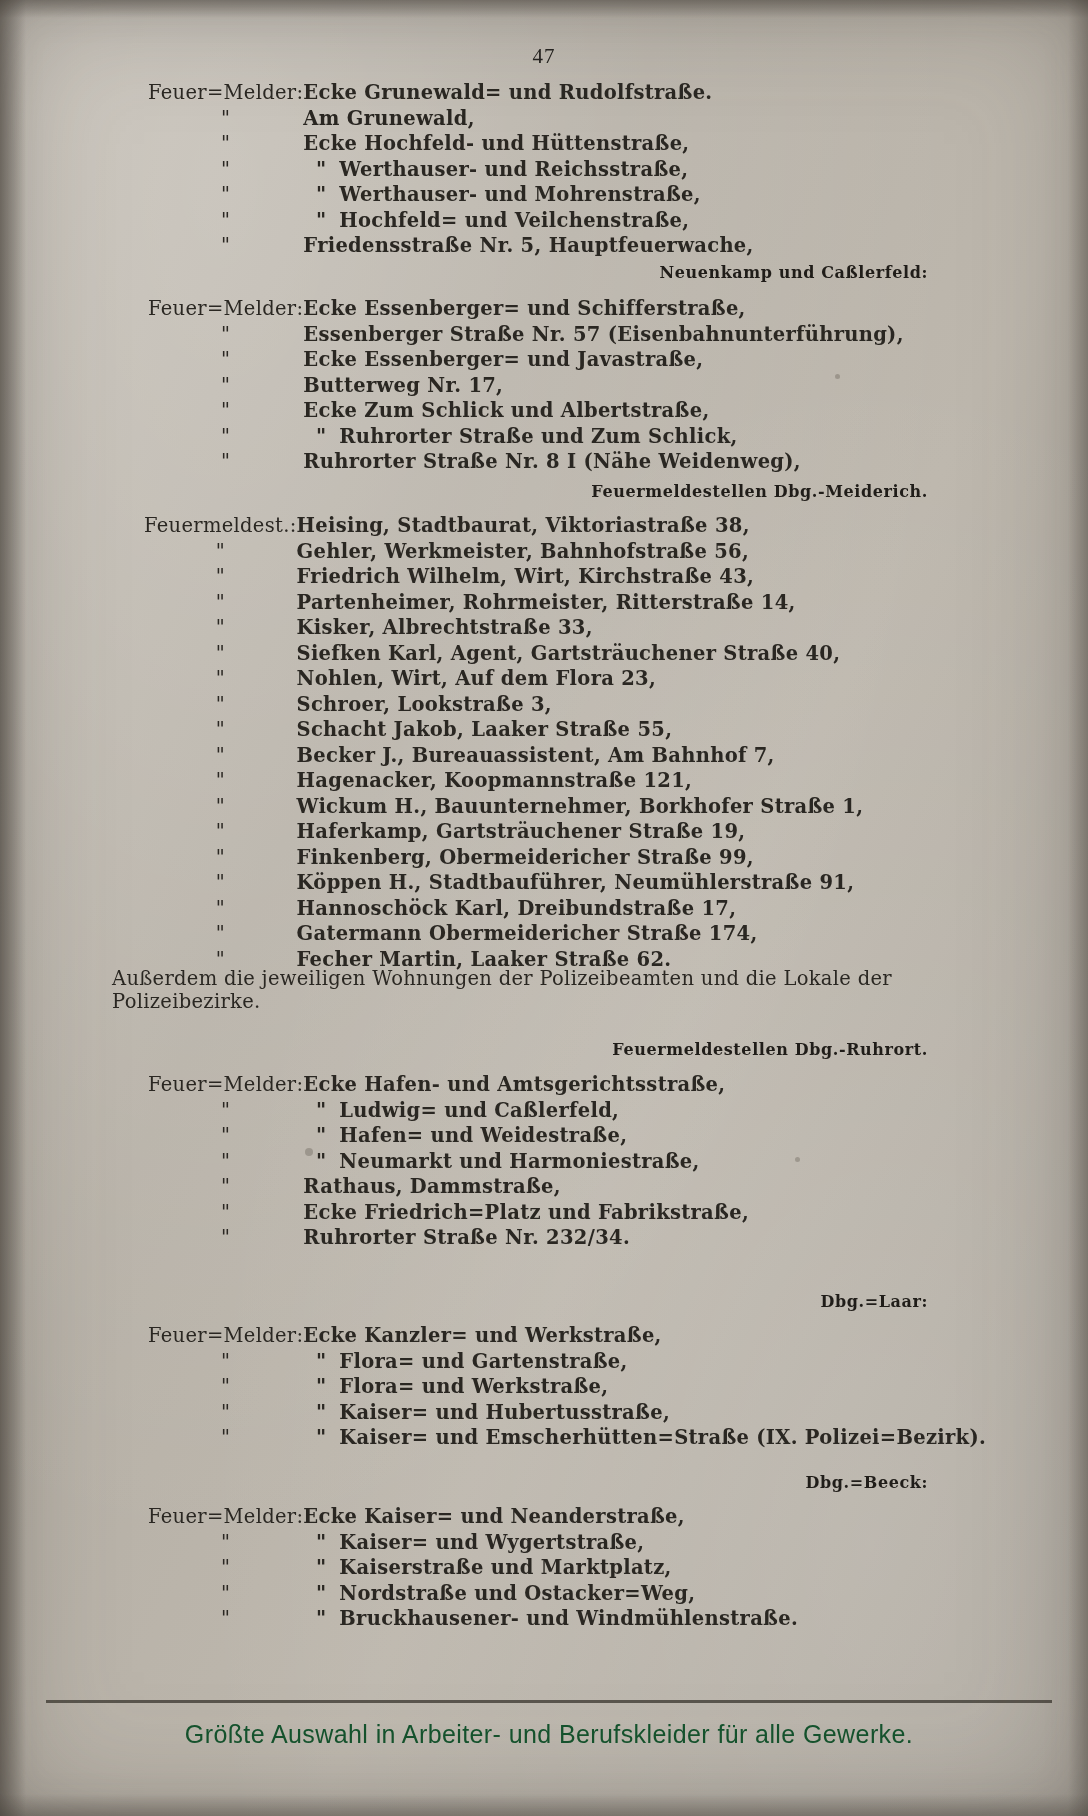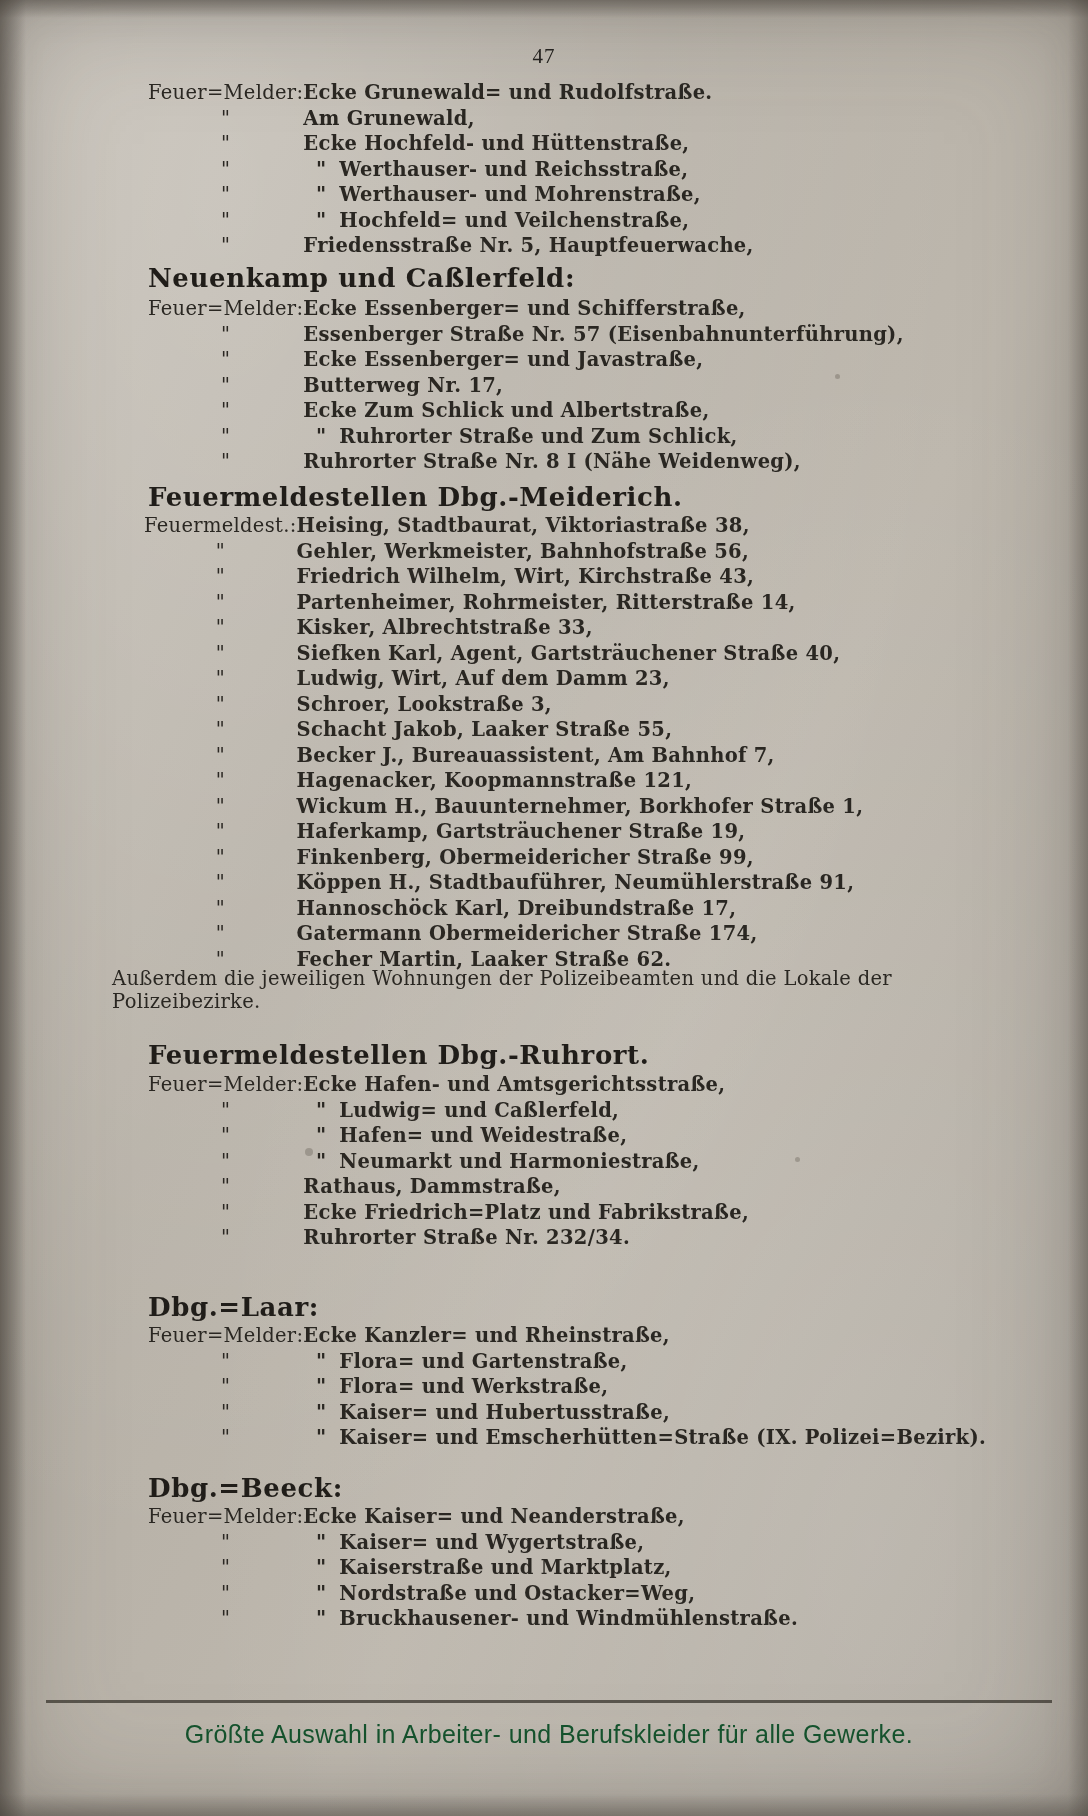"Neuenkamp und Caßlerfeld:" .heading { font-size: 26px -> 16px; text-align: left -> right }
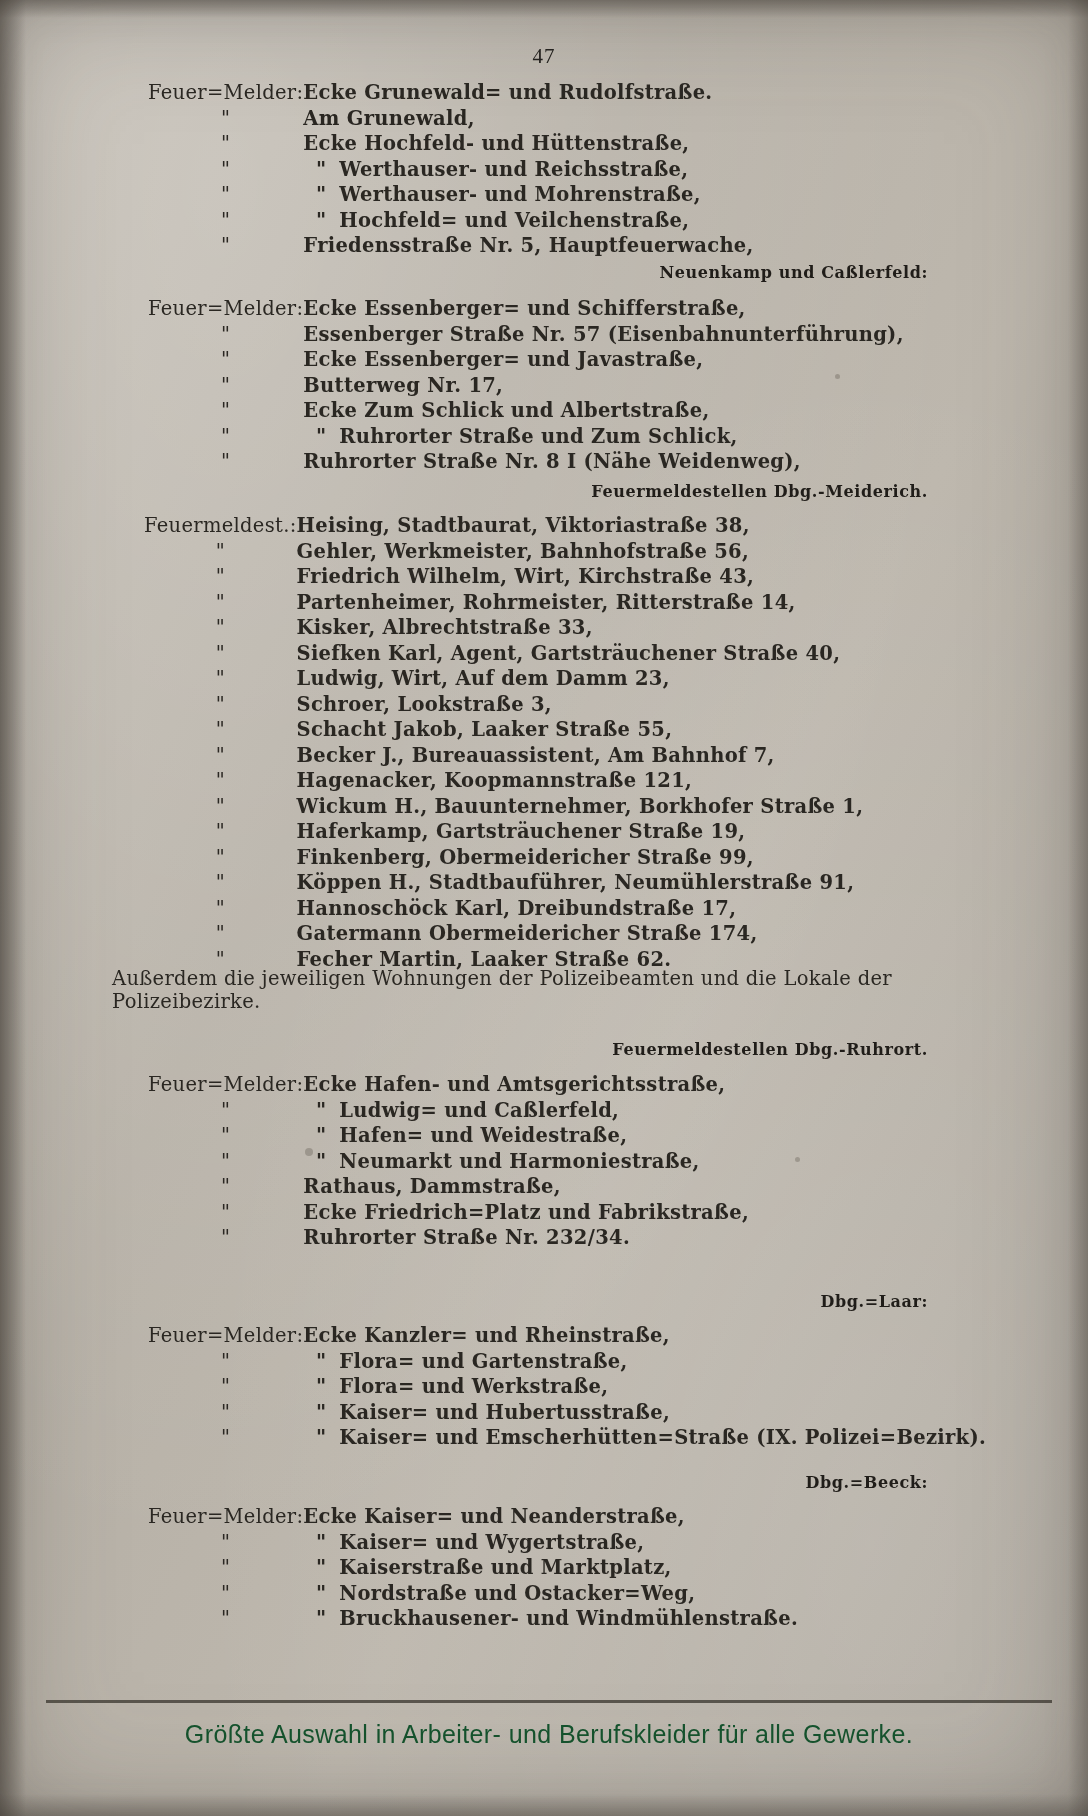"Ludwig, Wirt, Auf dem Damm" td.txt { text: Ludwig, Wirt, Auf dem Damm -> Nohlen, Wirt, Auf dem Flora }
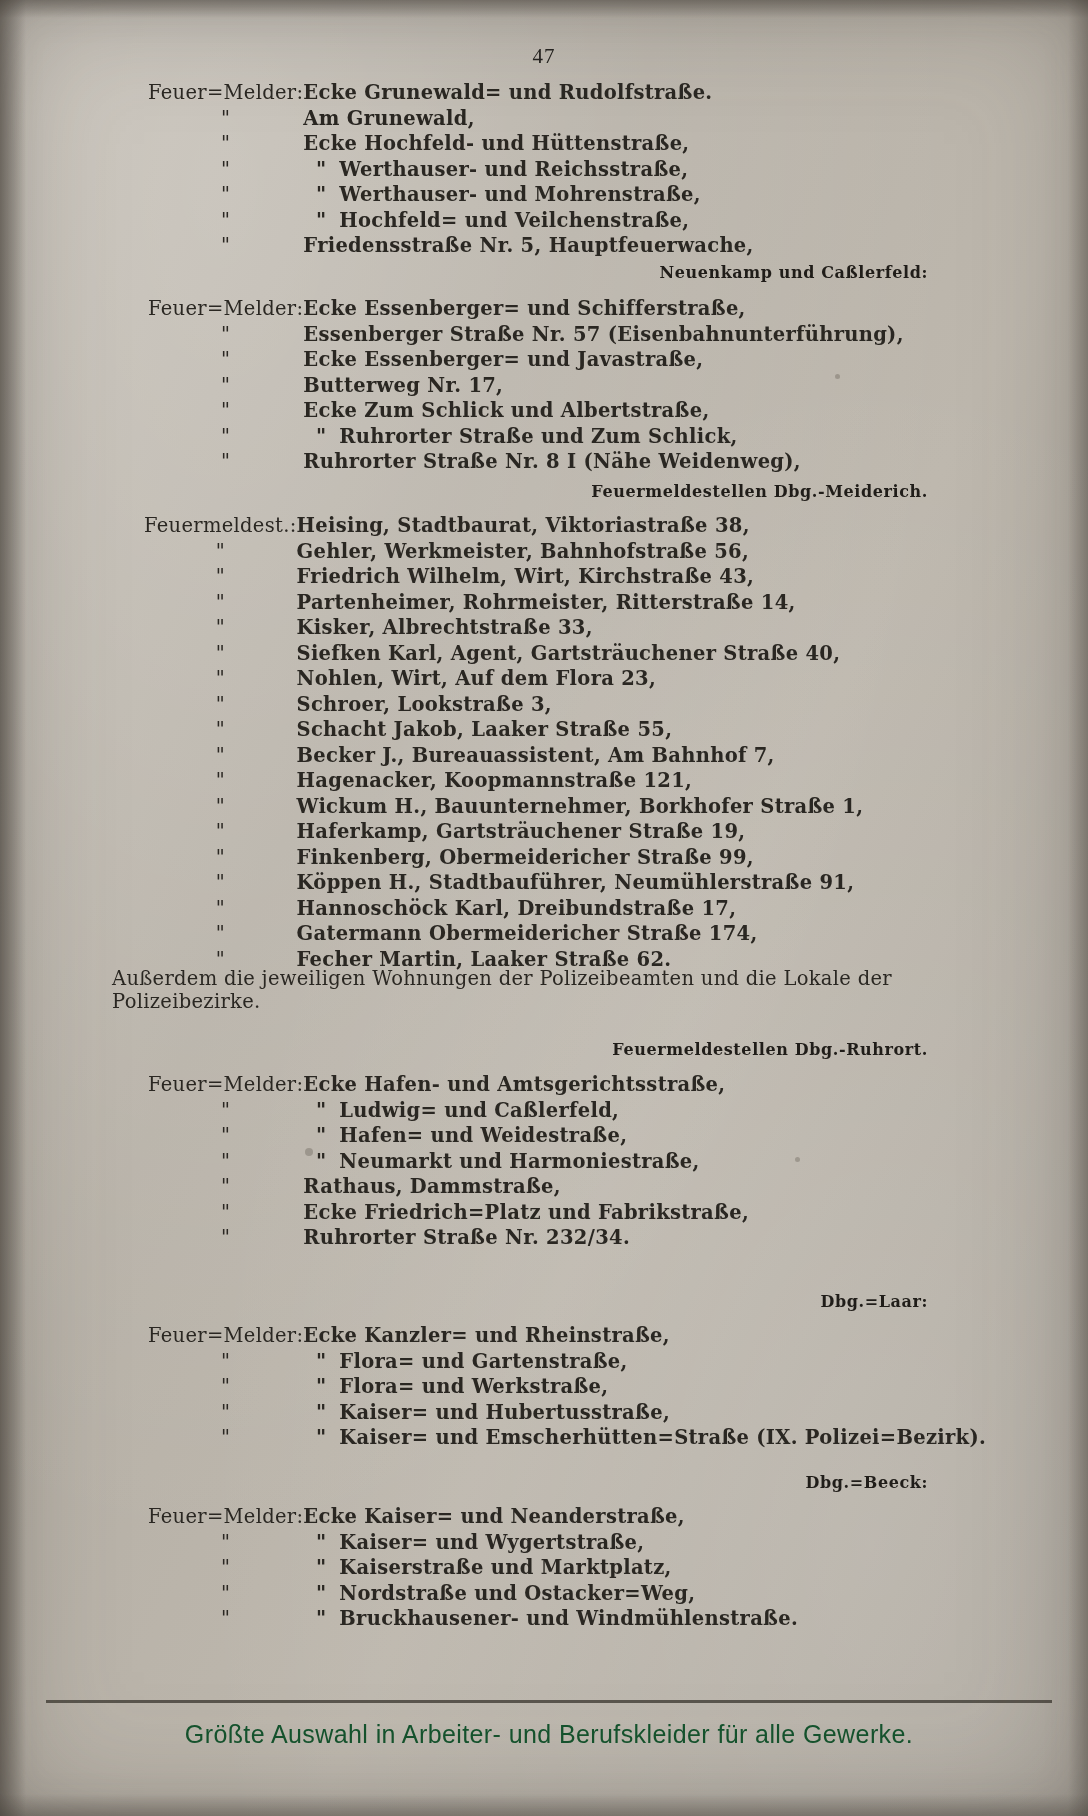"Ecke Kanzler= und Rheinstraße," td.txt { text: Rheinstraße -> Werkstraße }
